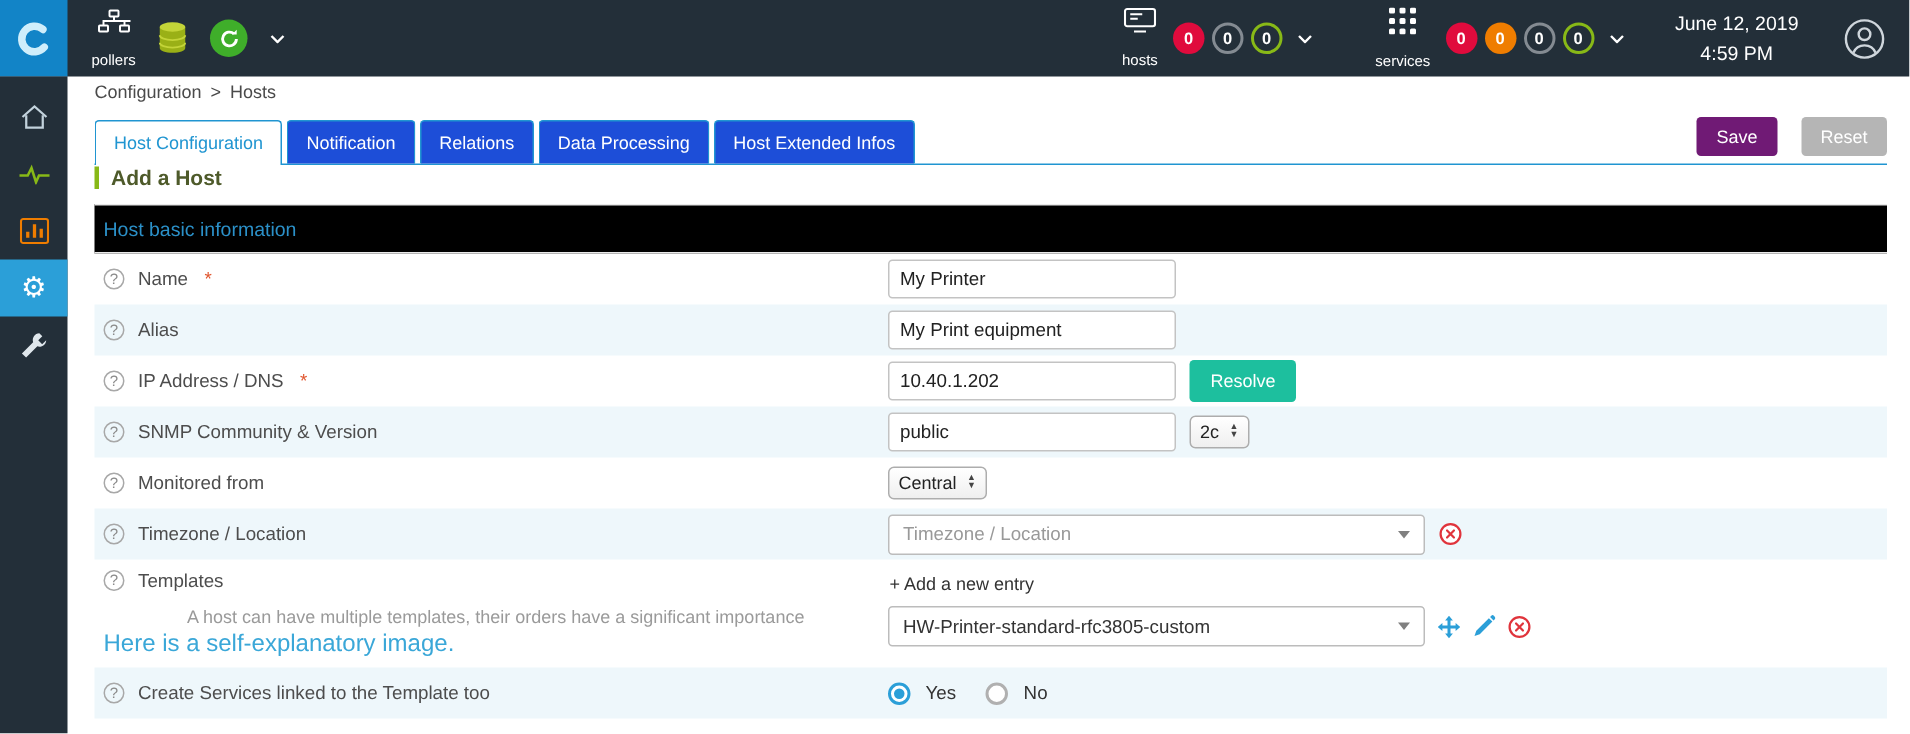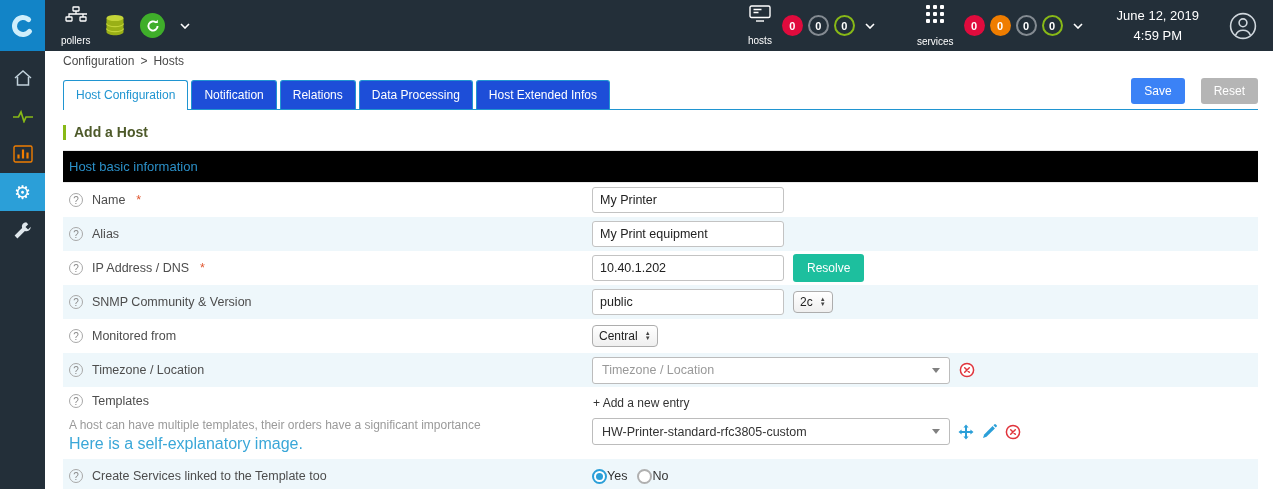"Save" .btn-save { background: #3b82f6 -> #701a75 }
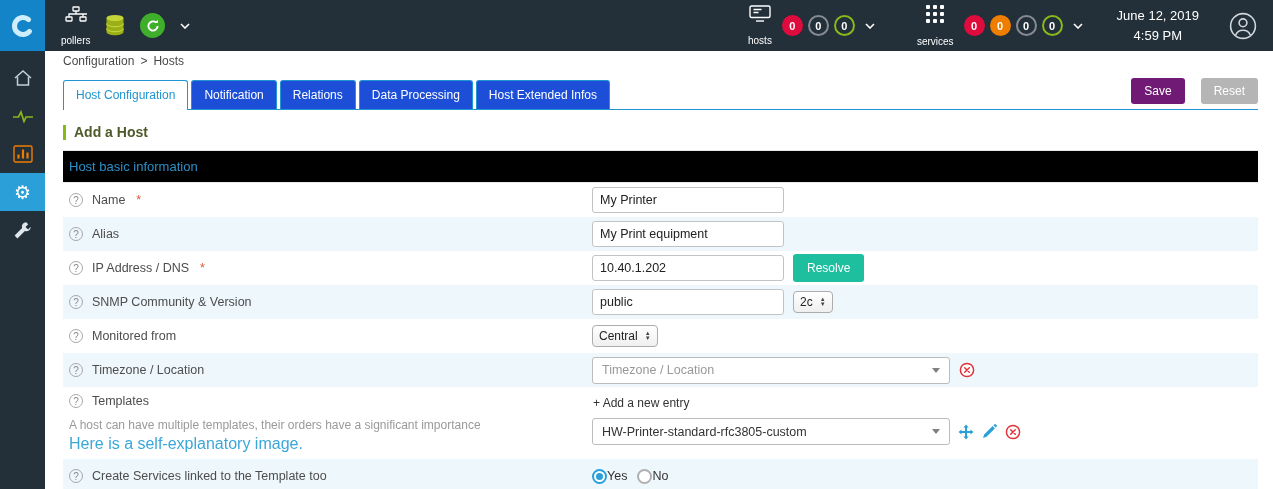"Add a Host" .section-title { margin-top: 14px -> none }
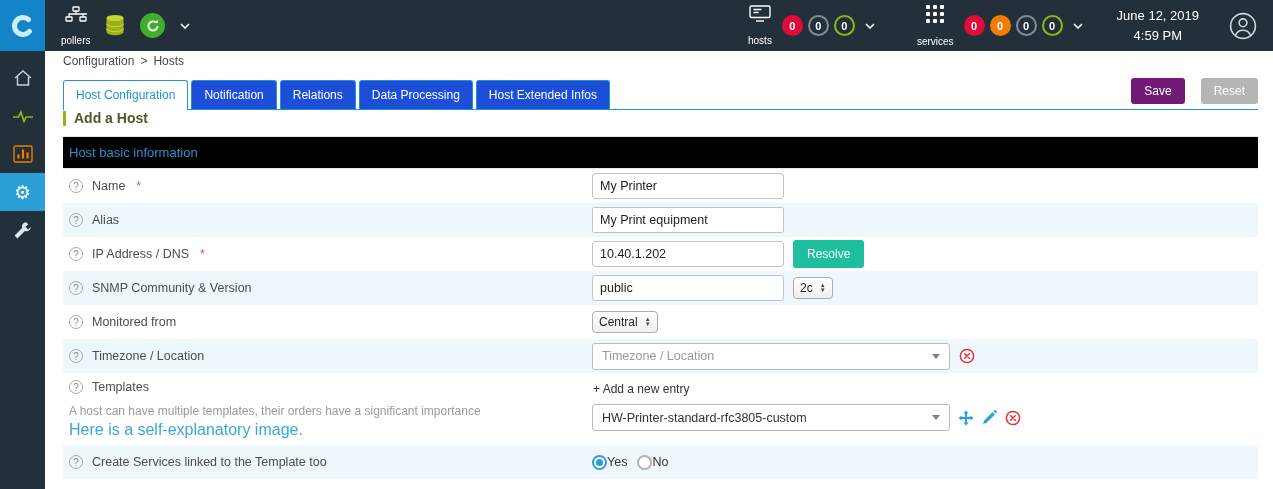"A host can have multiple" .help-text { text-align: none -> center }
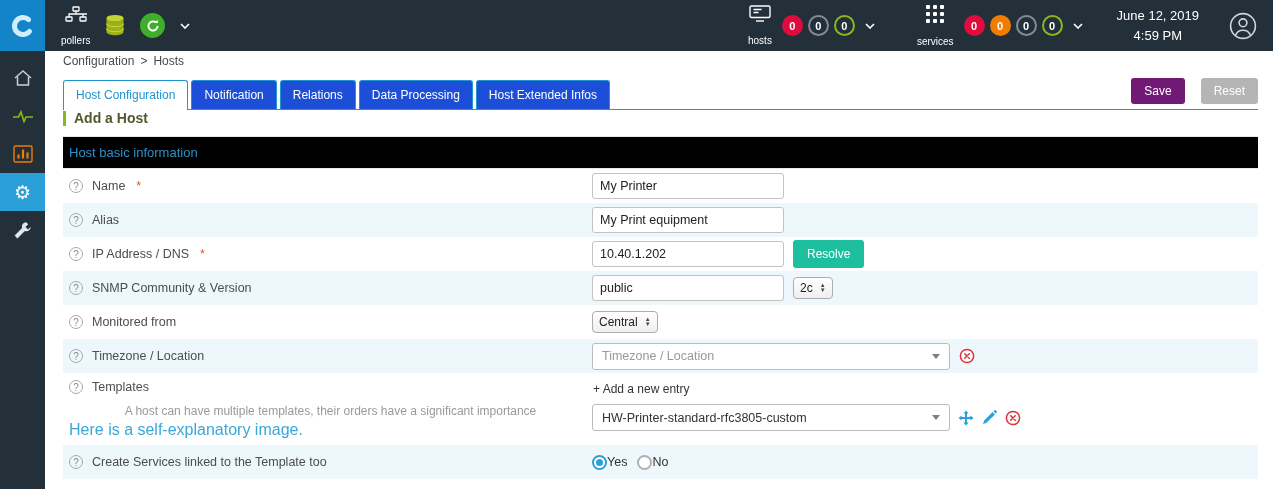"Yes" .radio-group { gap: 0 -> 10px }
